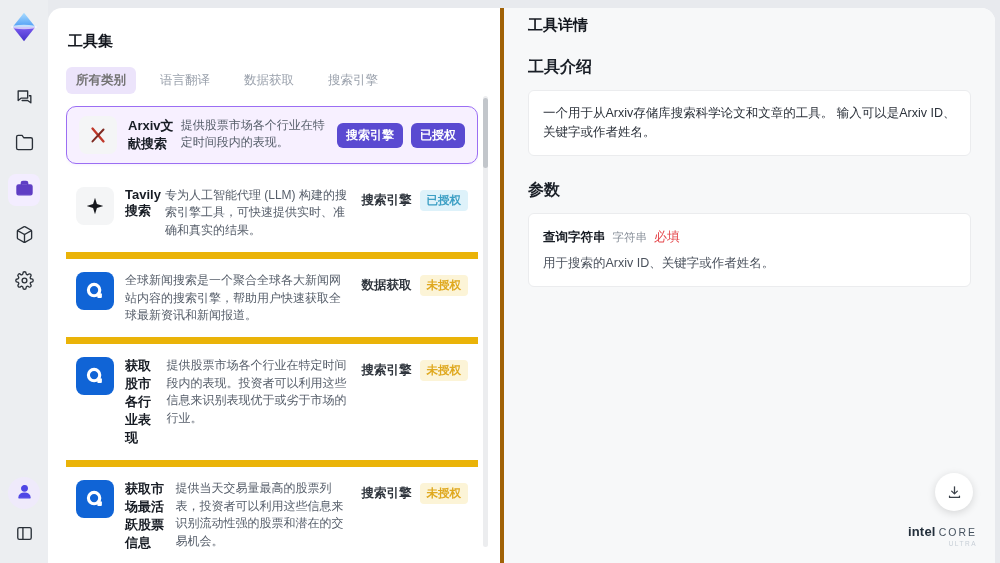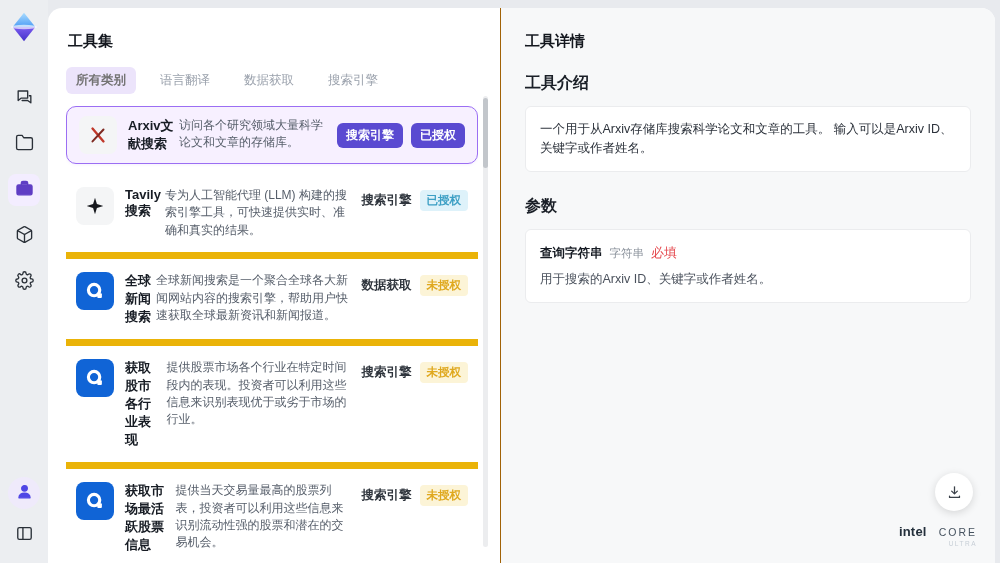"工具详情" .right-pane { border-left: 1px solid #a16207 -> 4px solid #a16207; padding: 20px 24px -> 4px 24px }
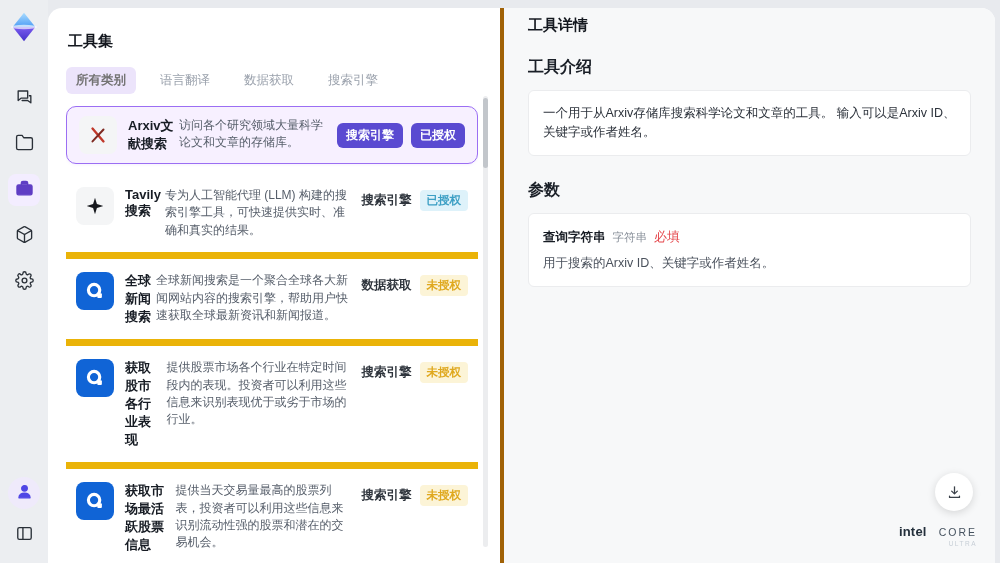"访问各个研究领域大量科学论文和文章的存储库。" div.tool-desc { text: 访问各个研究领域大量科学论文和文章的存储库 -> 提供股票市场各个行业在特定时间段内的表现 }
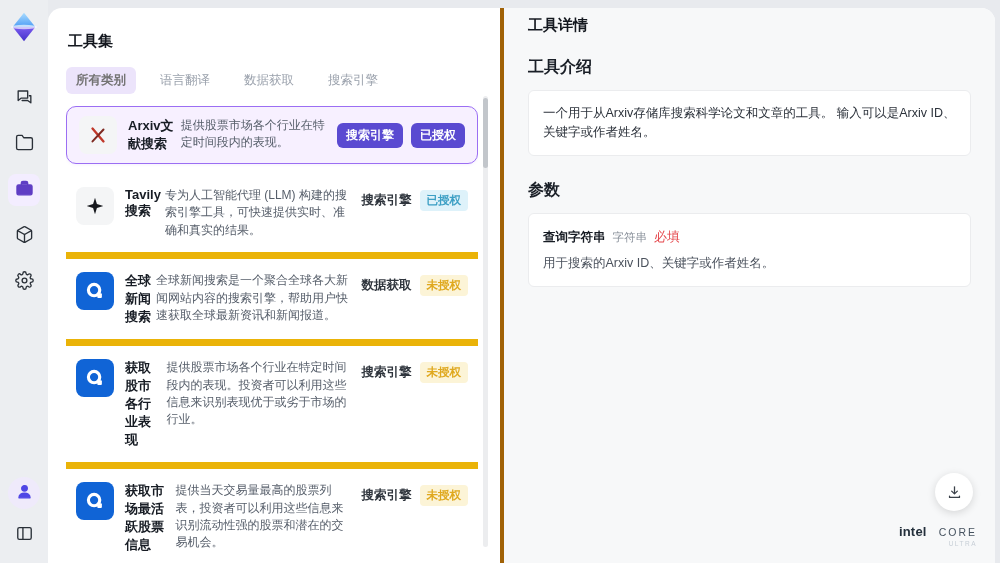"全球新闻搜索" div.tool-title { html: <div>全球新闻搜索</div> -> none }
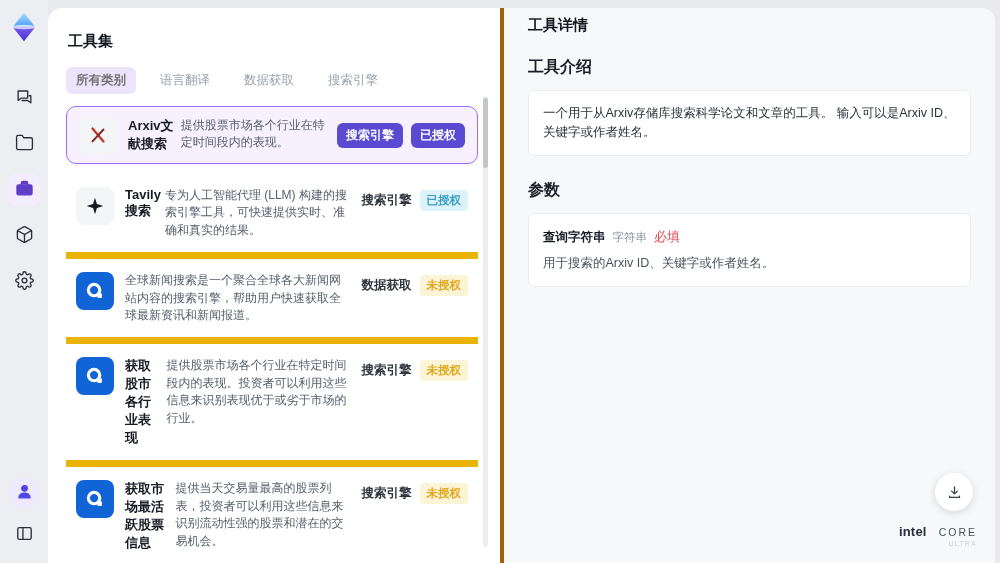"intel" .brand-row { gap: 12px -> 3px }
